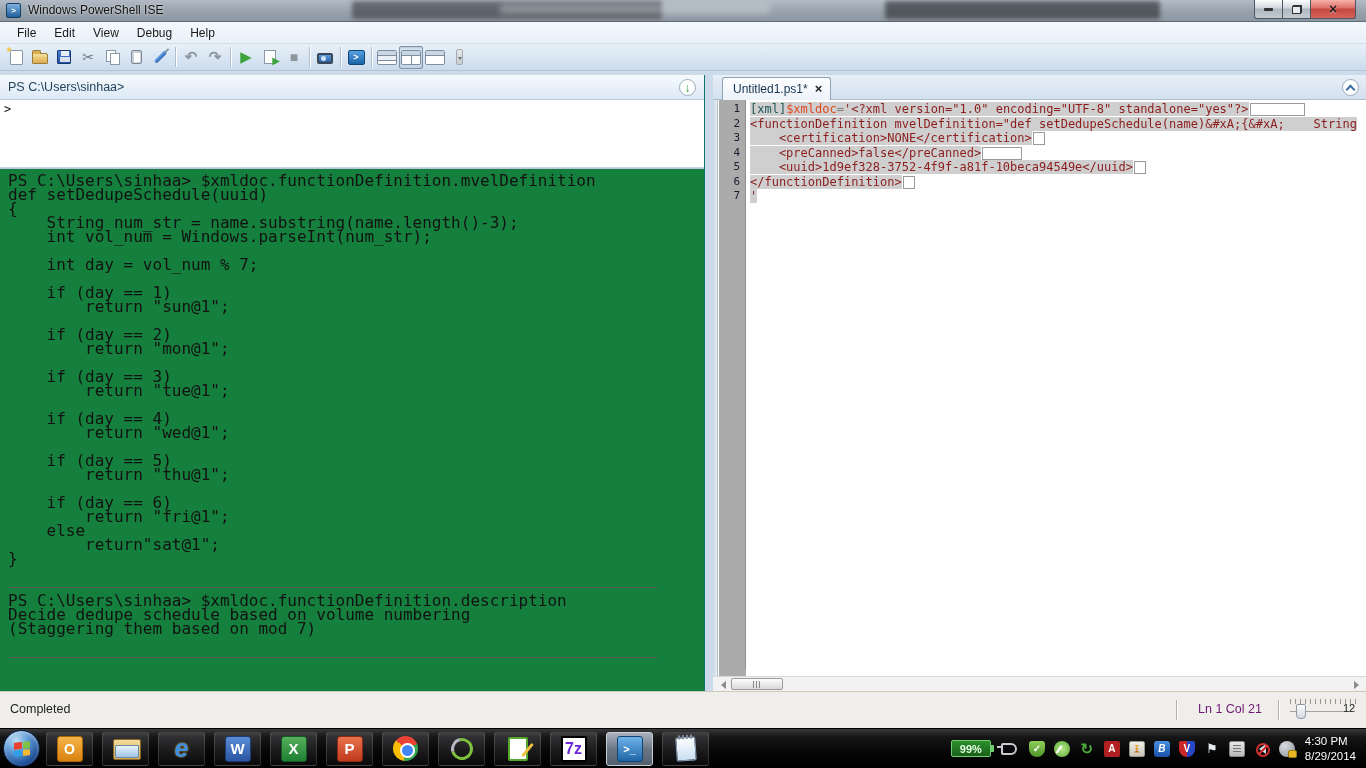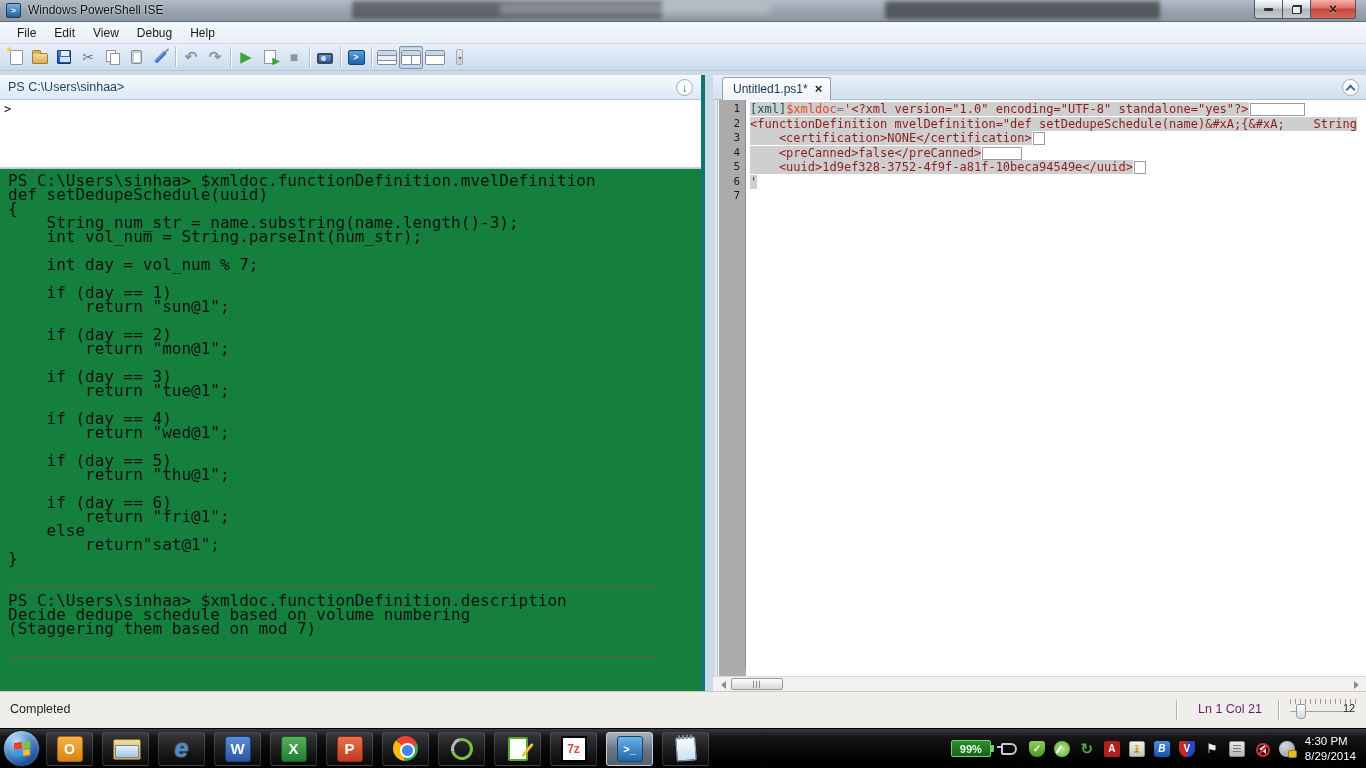"PS C:\Users\sinhaa>" .console-pane { border-right: 4px solid #0f766e -> 1px solid #0f766e }
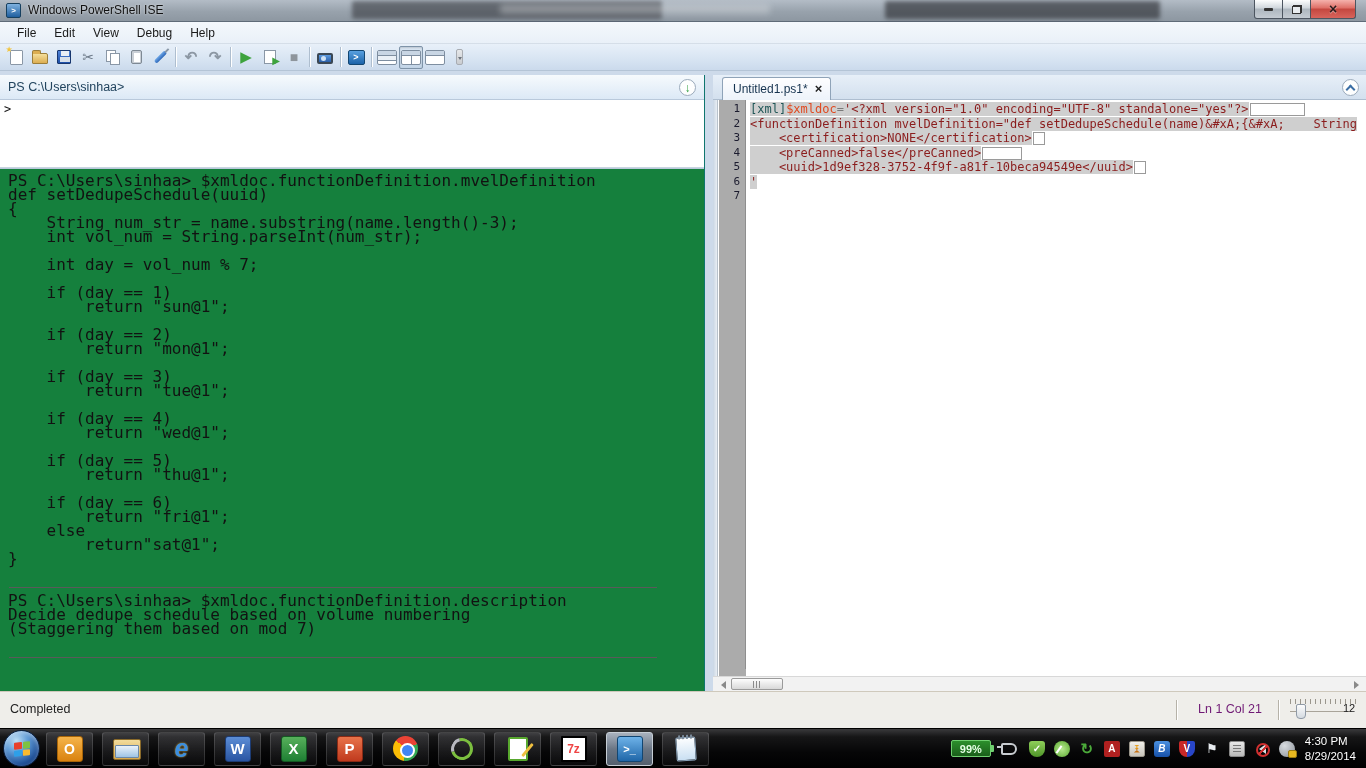"</functionDefinition>" div.code-line { html: none -> <div><span>&lt;/functionDefinition&gt;</span><span></span></div> }
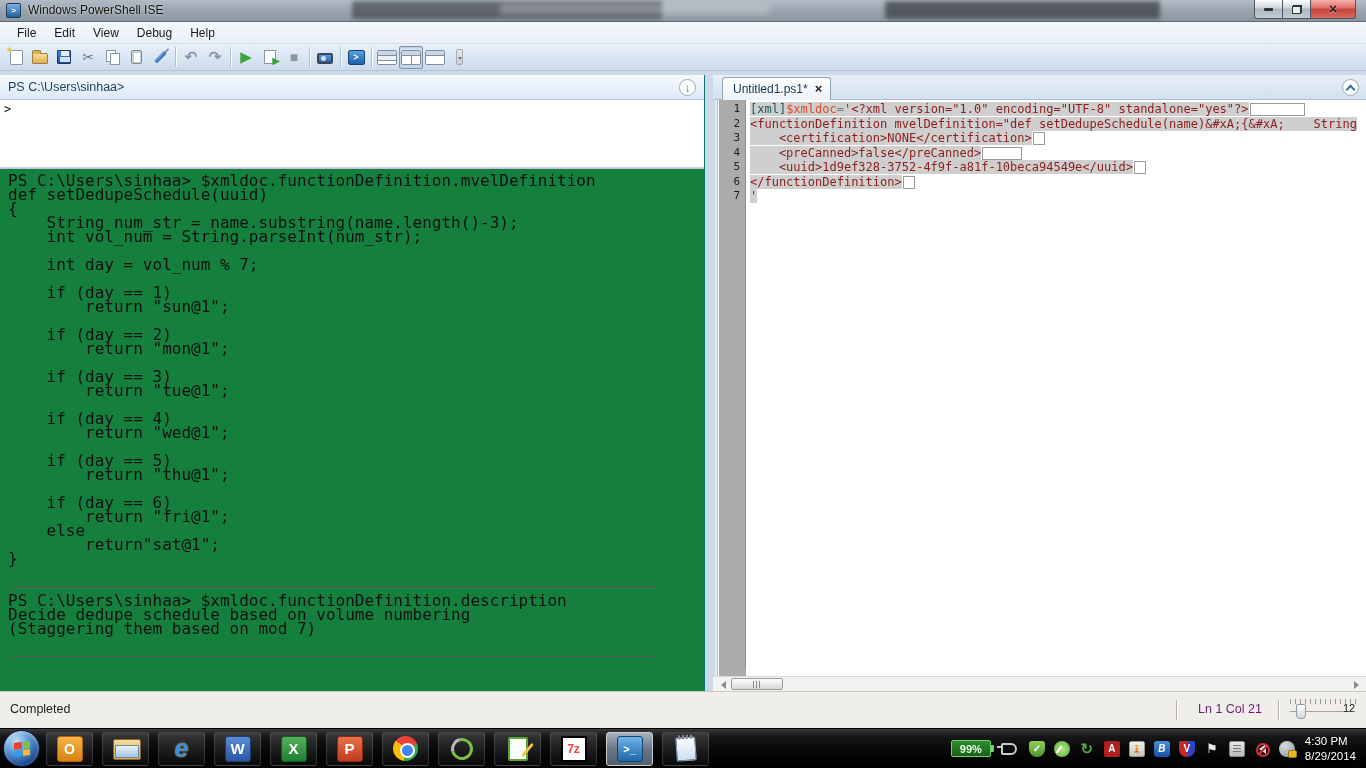"int vol_num = String.parseInt(num_str);" div.con-line { text: String.parseInt -> Windows.parseInt }
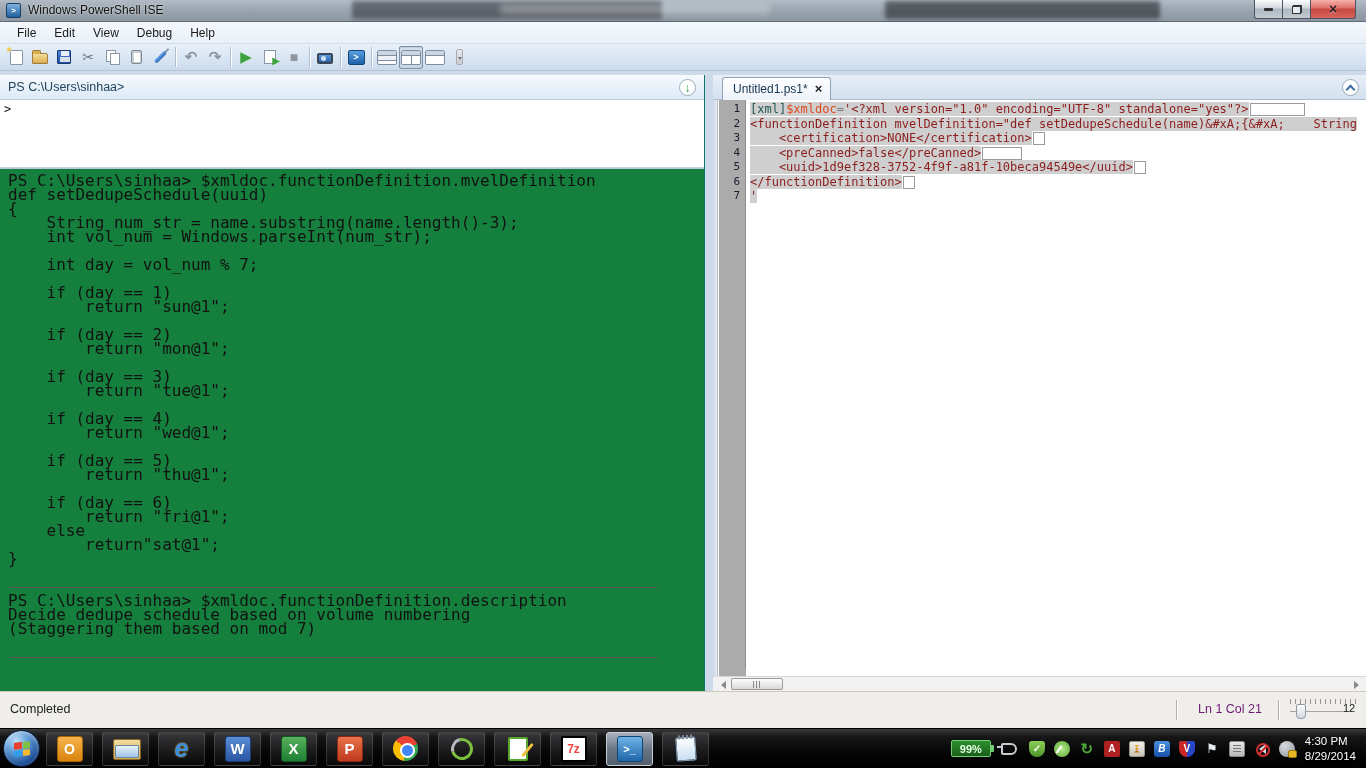"7z" .lg-7z { color: #ef4444 -> #6d28d9; font-size: 12px -> 16px }
